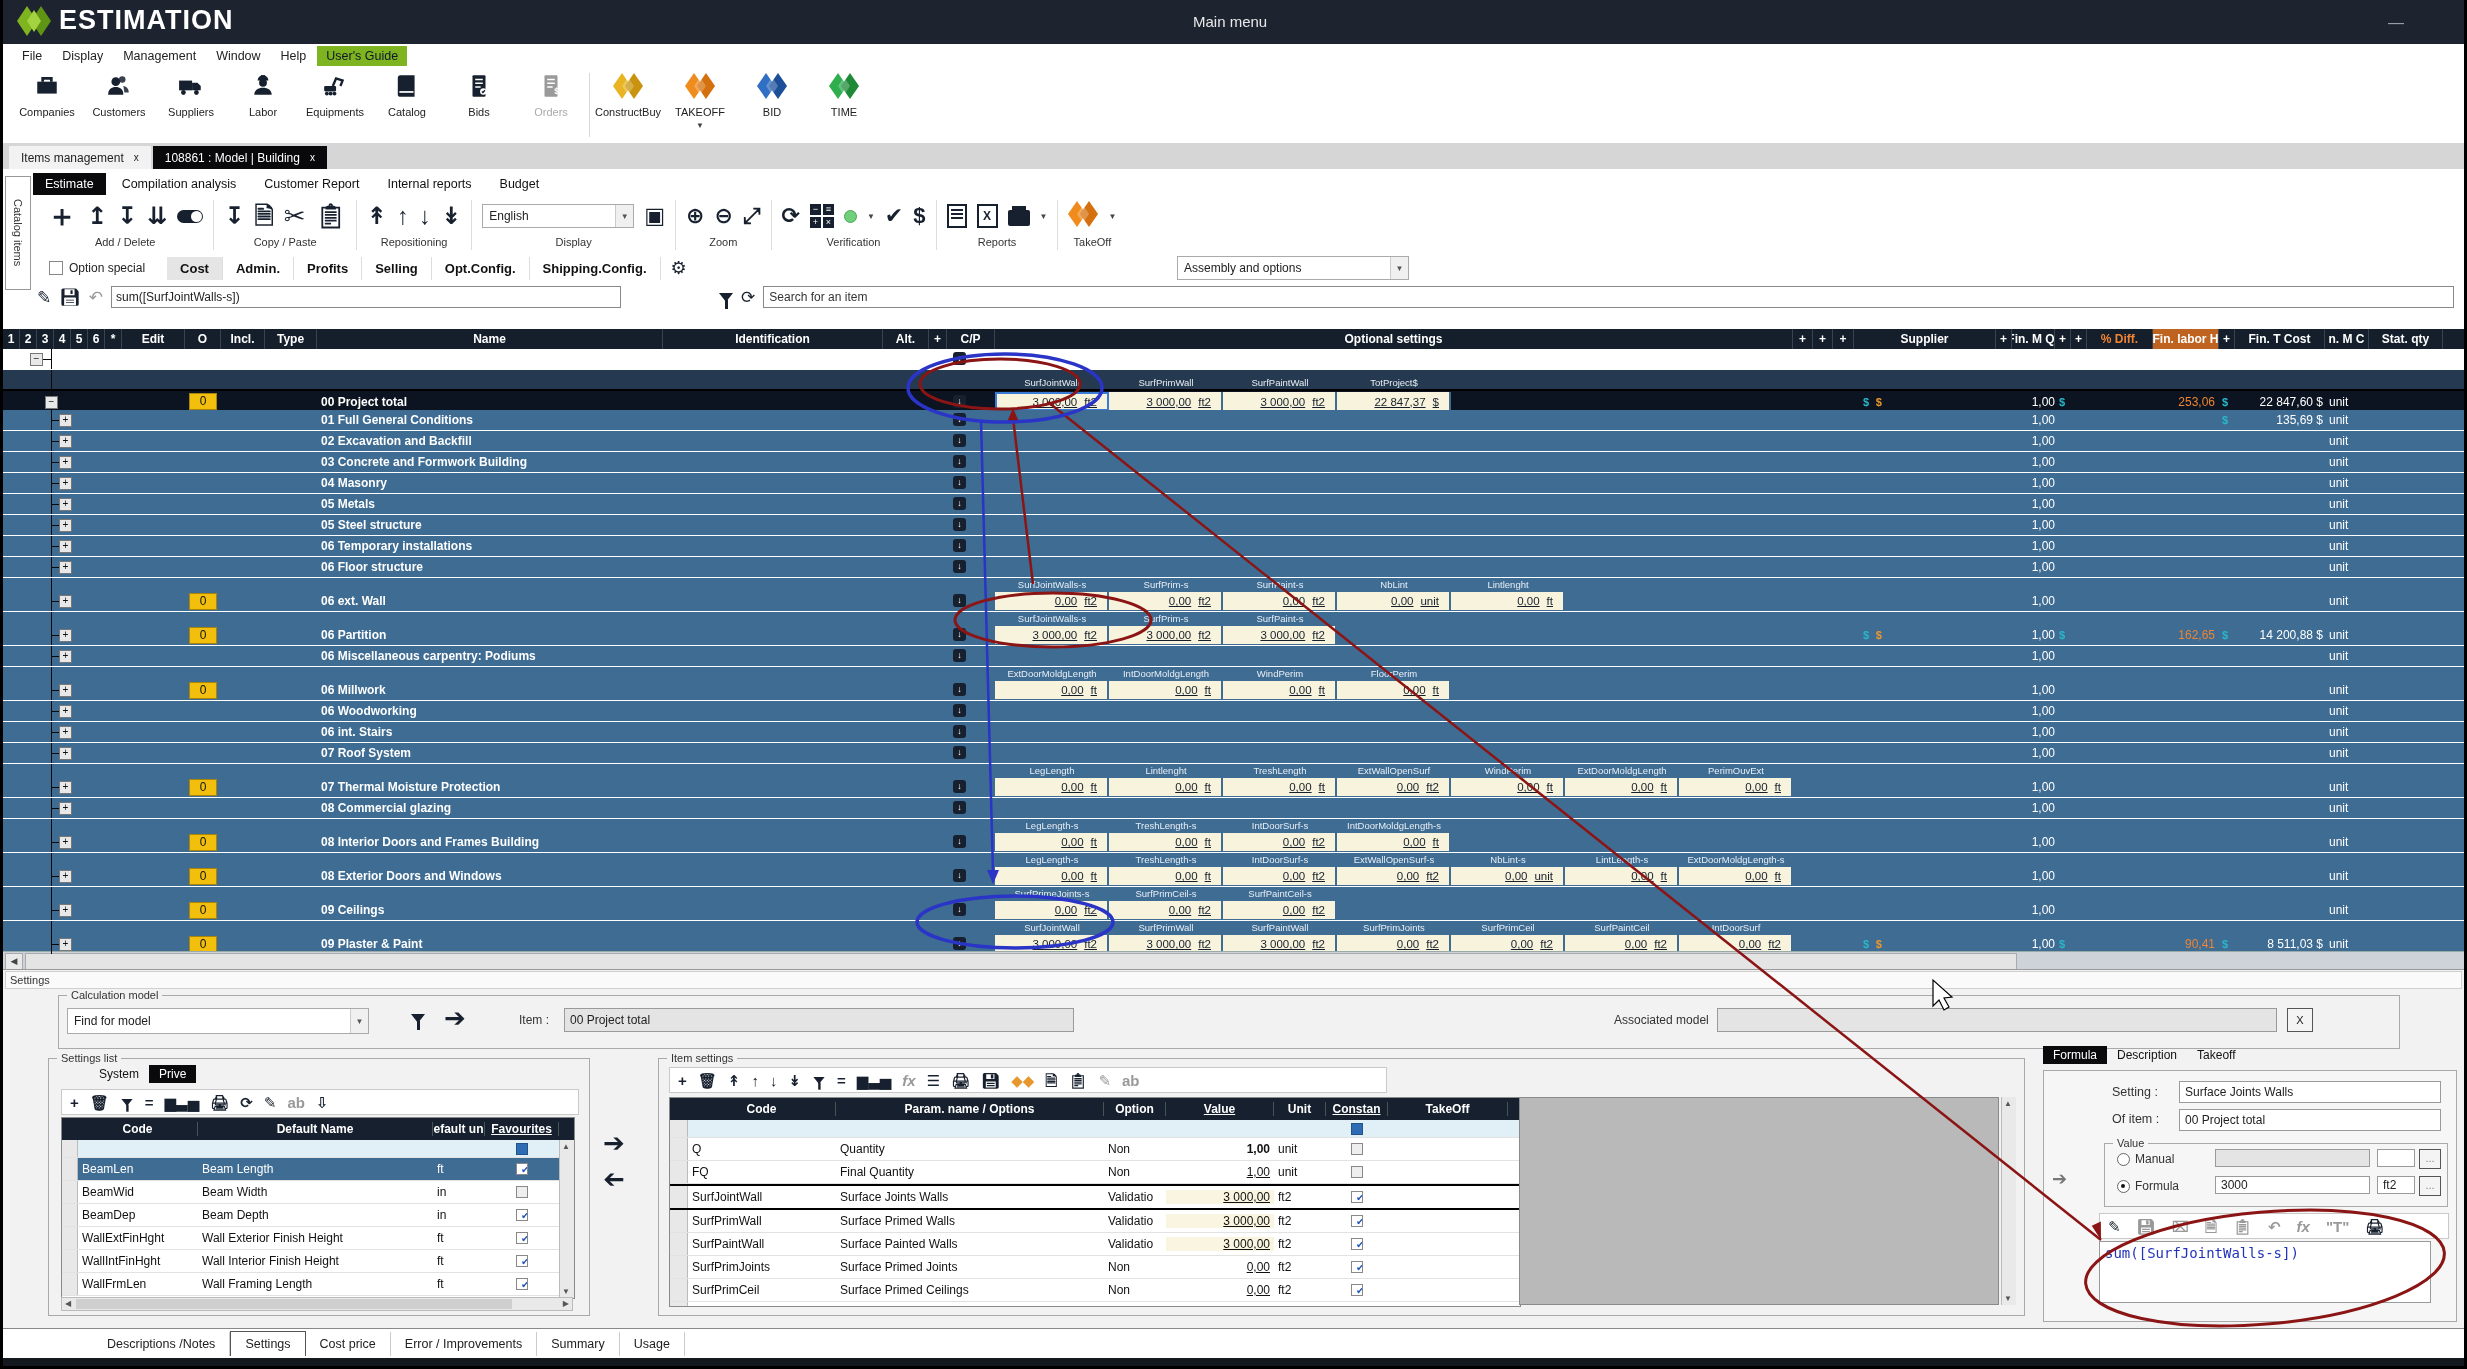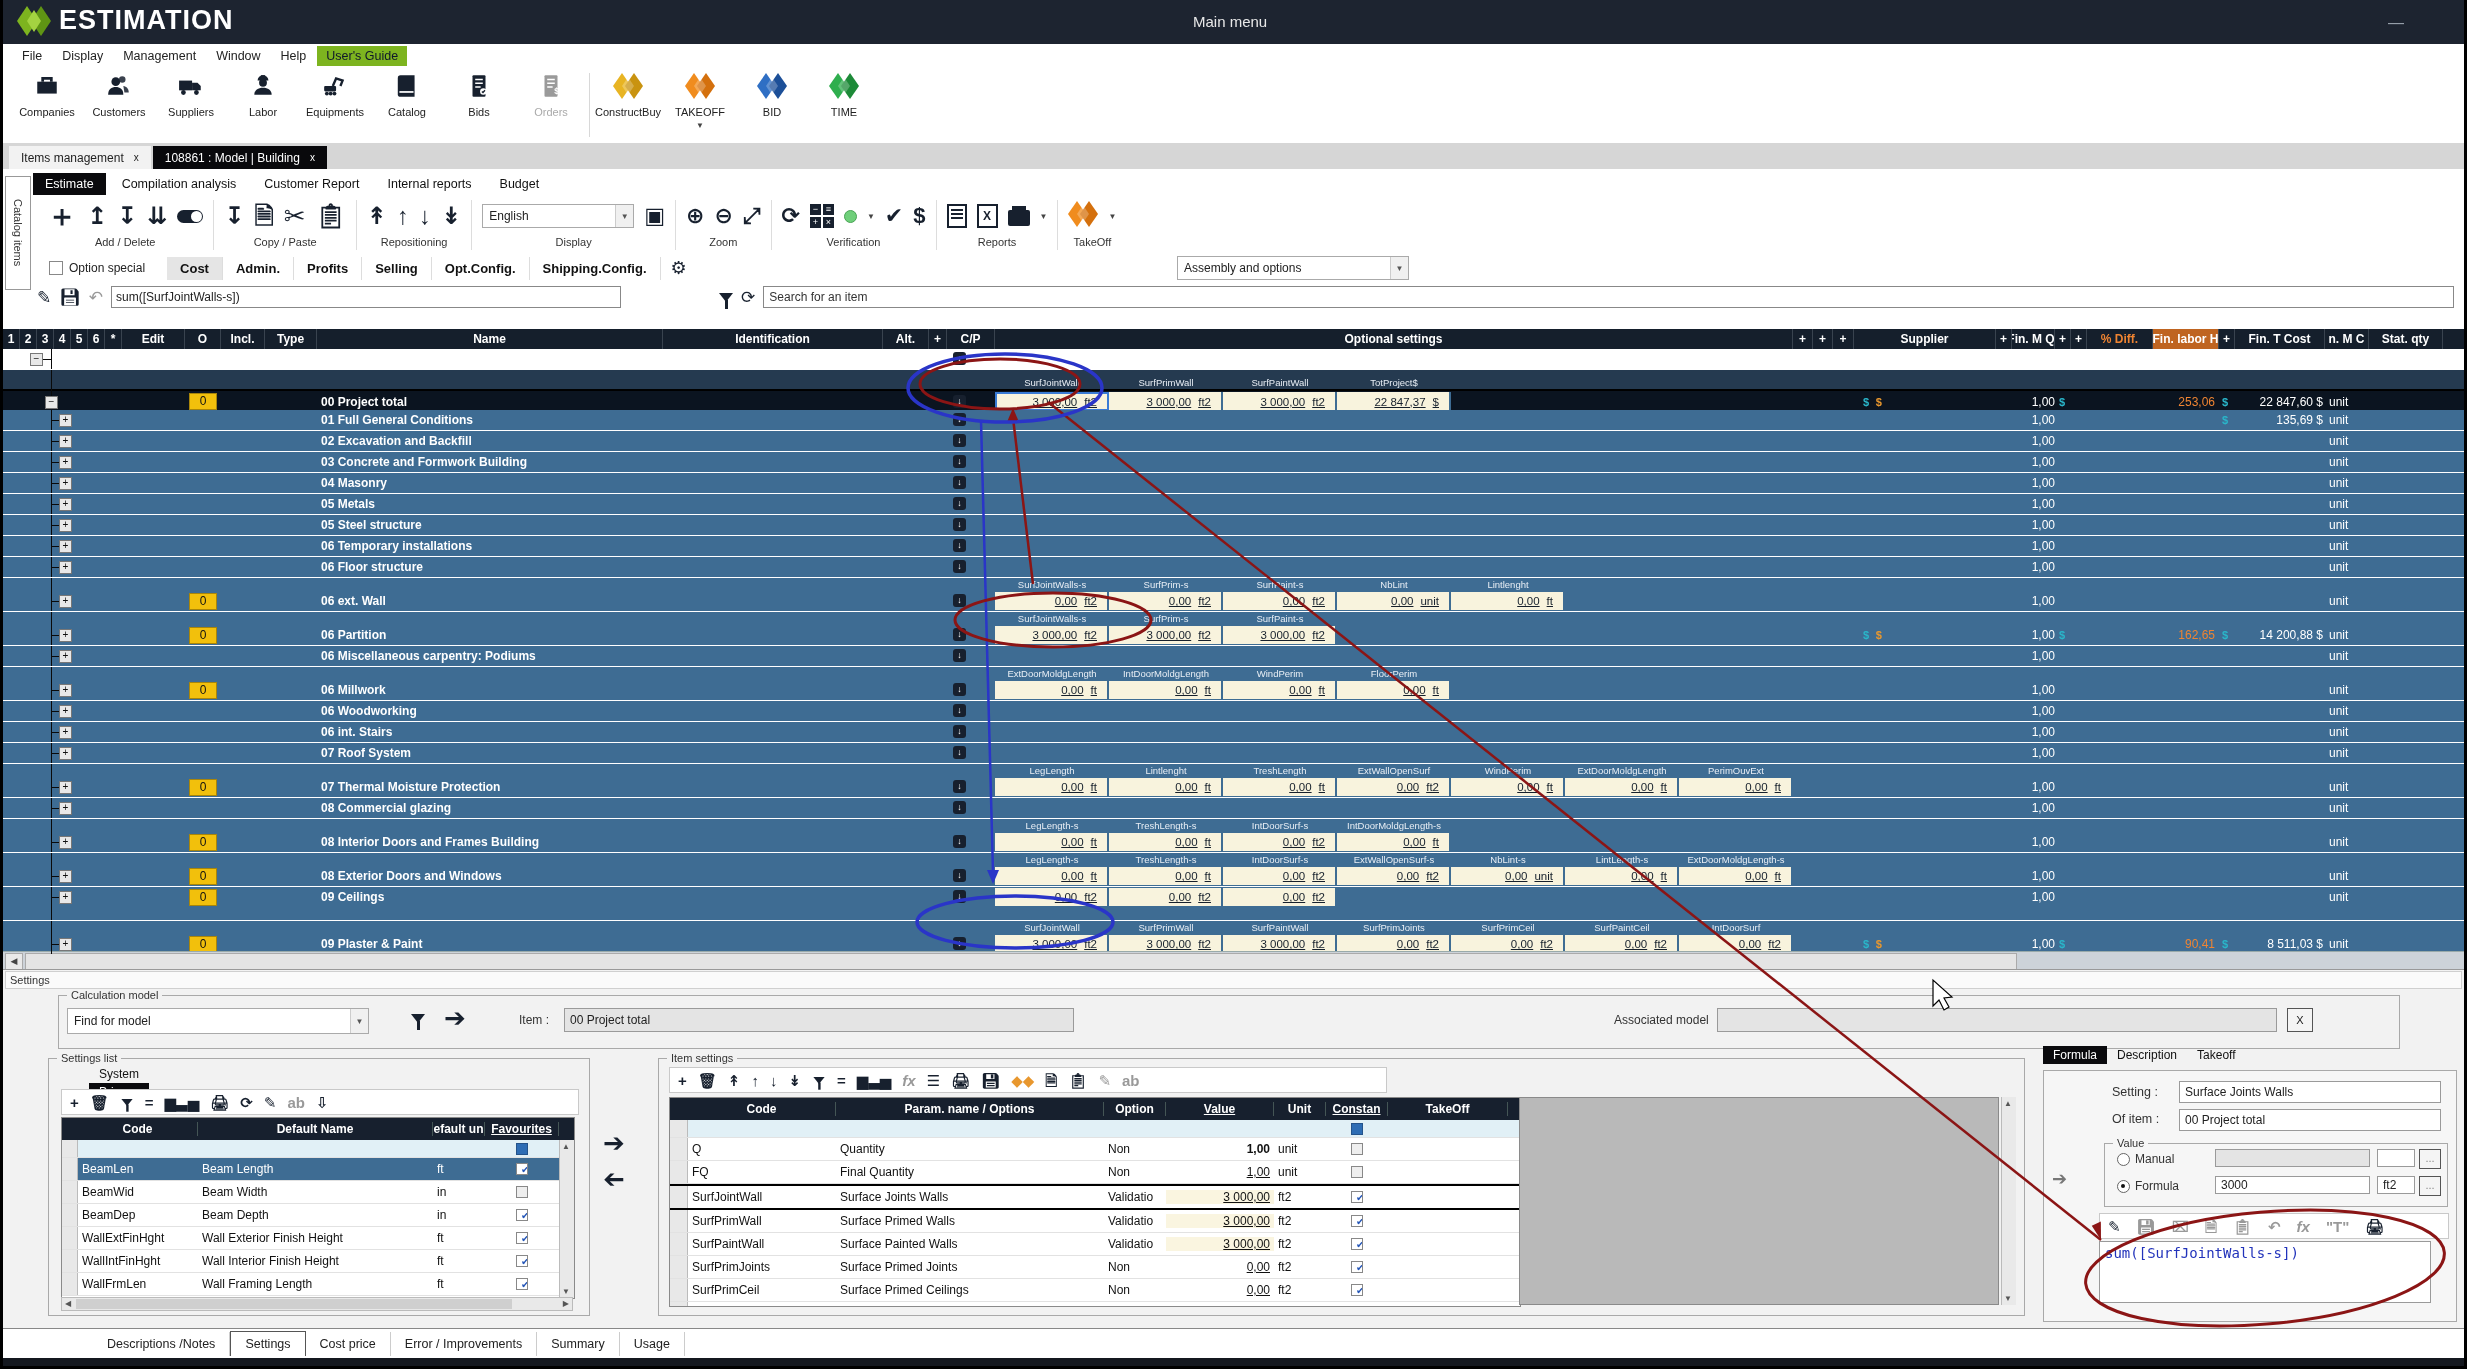"SurfPrimeJoints-s" div.pband { html: none -> <div> <span>SurfPrimeJoints-s</span> <span>SurfPrimCeil-s</span> <span>SurfPaintCeil-s</span> </div> }
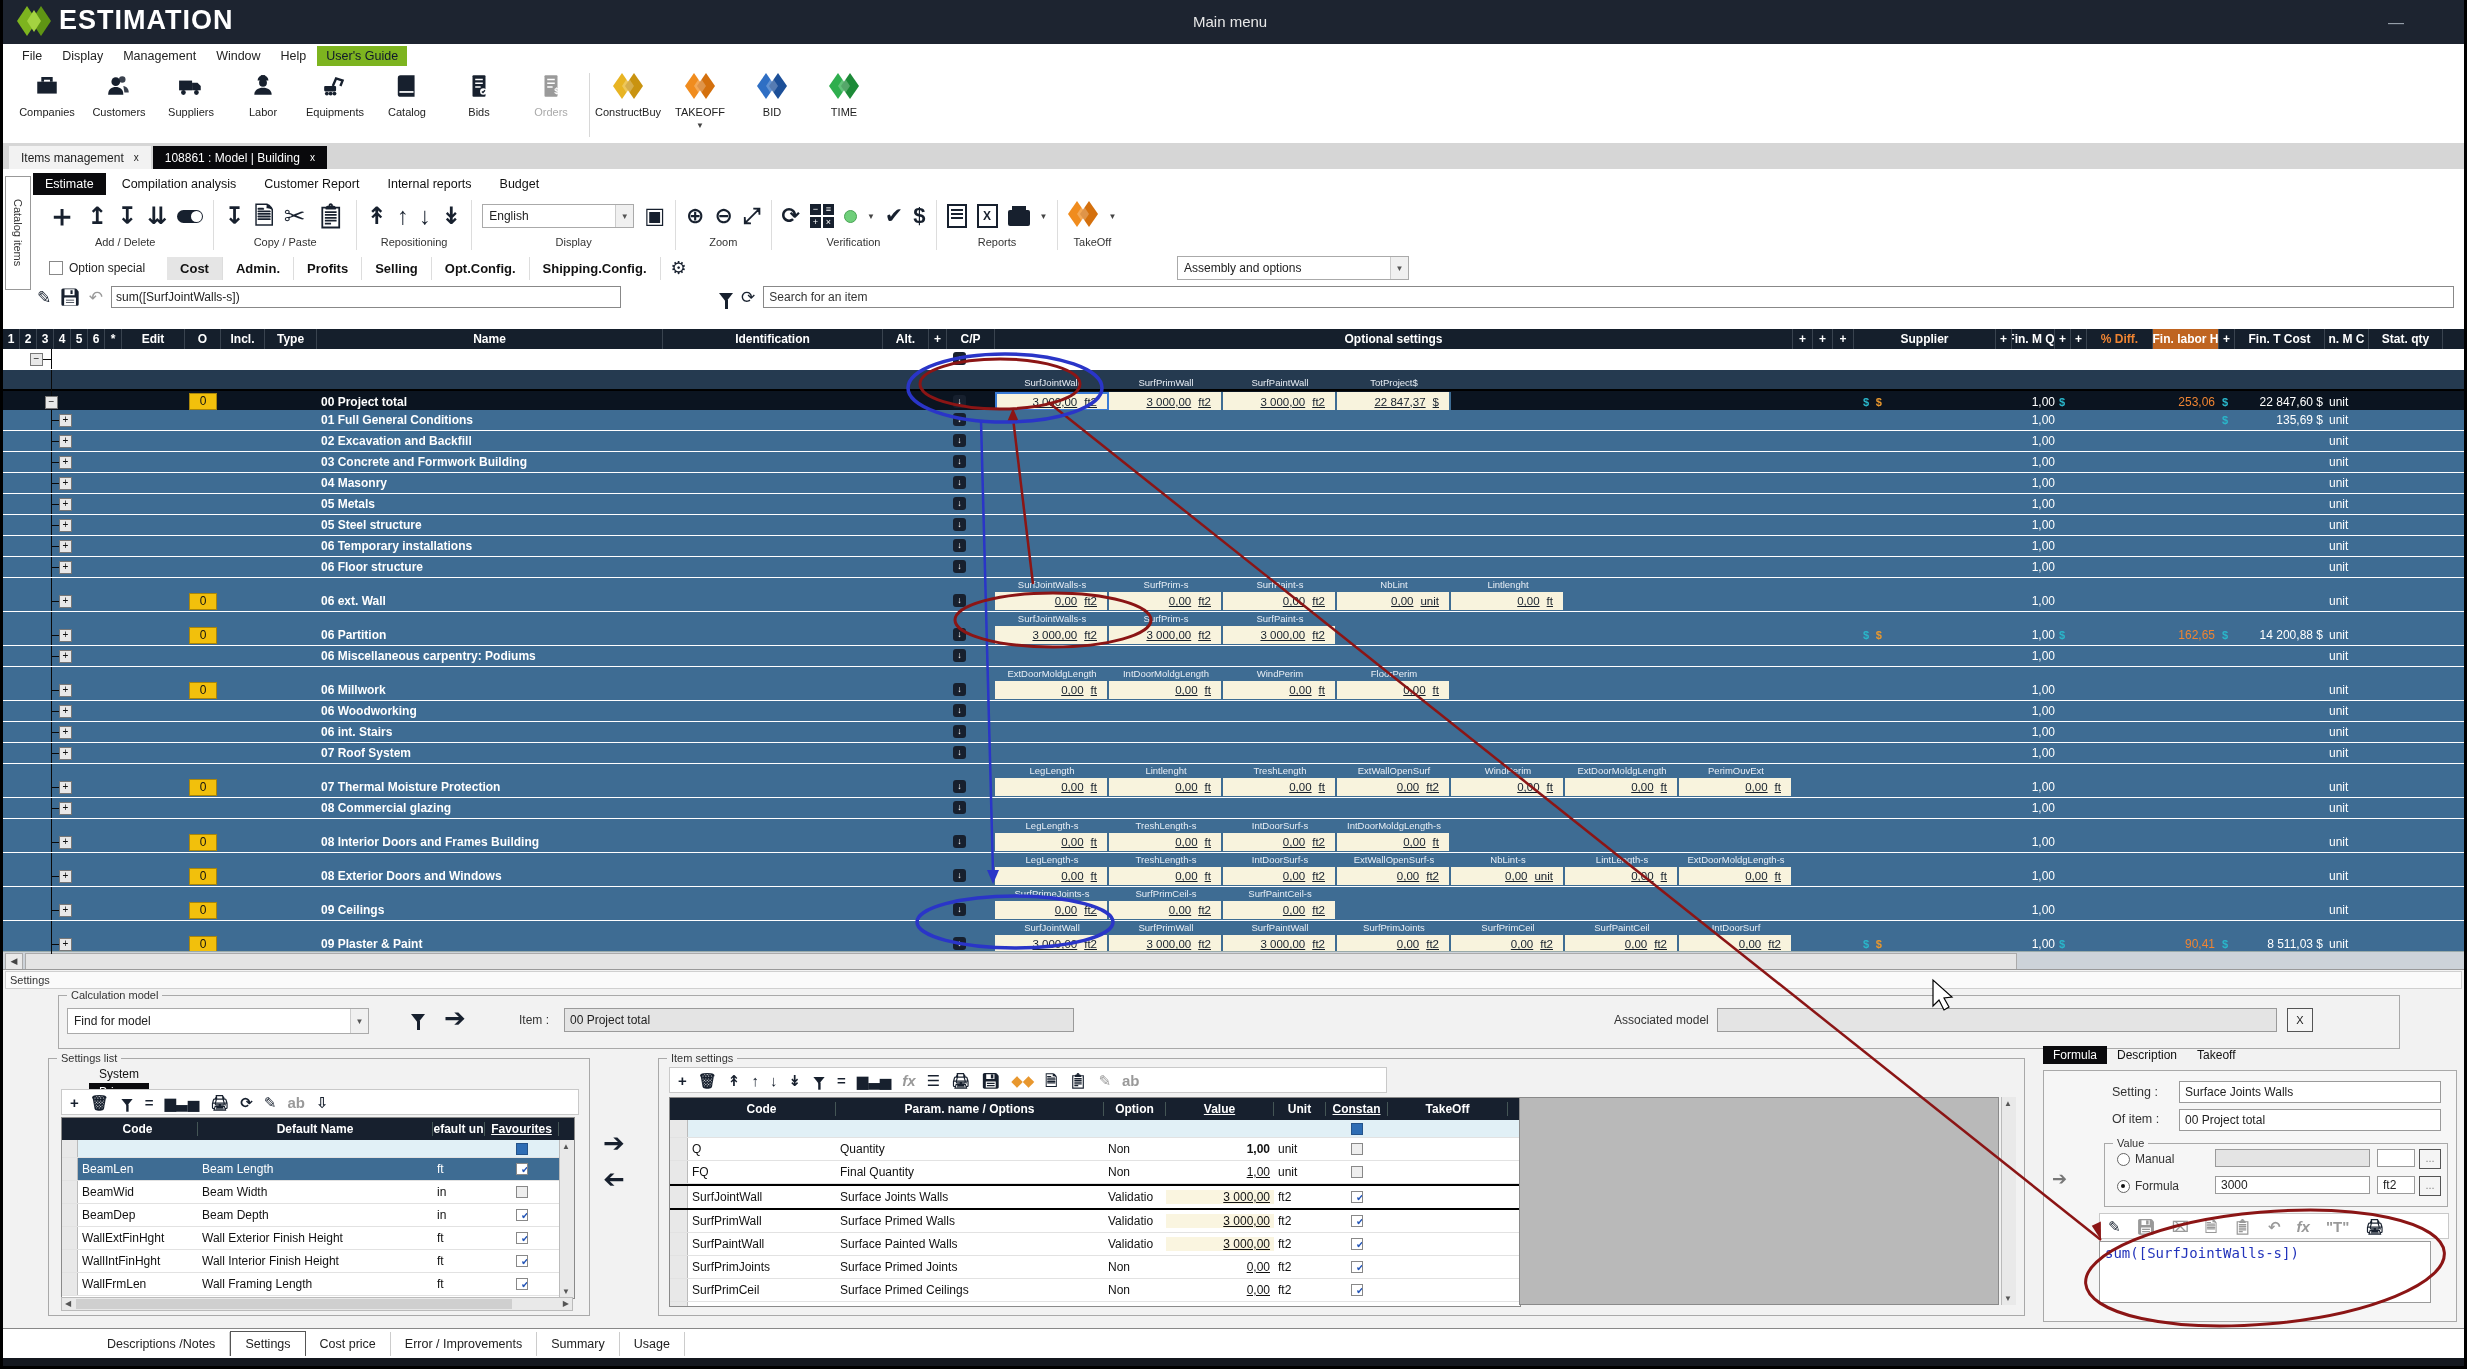"System" div.ttabs { flex-direction: column -> none }
